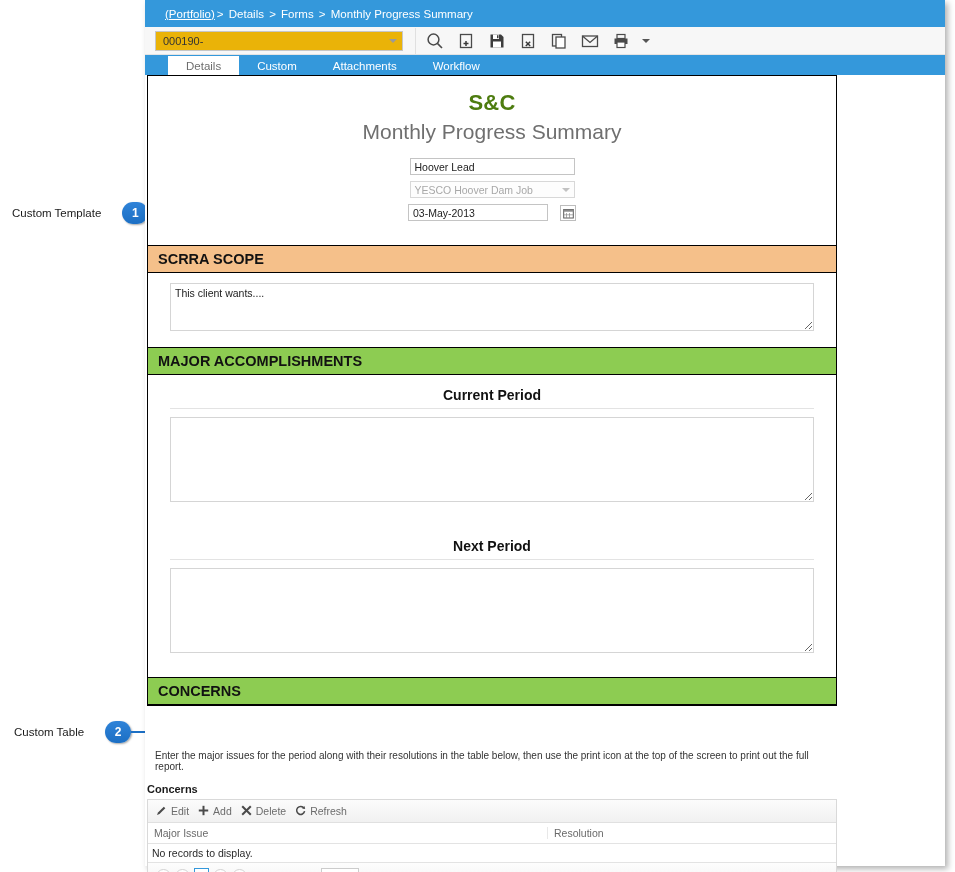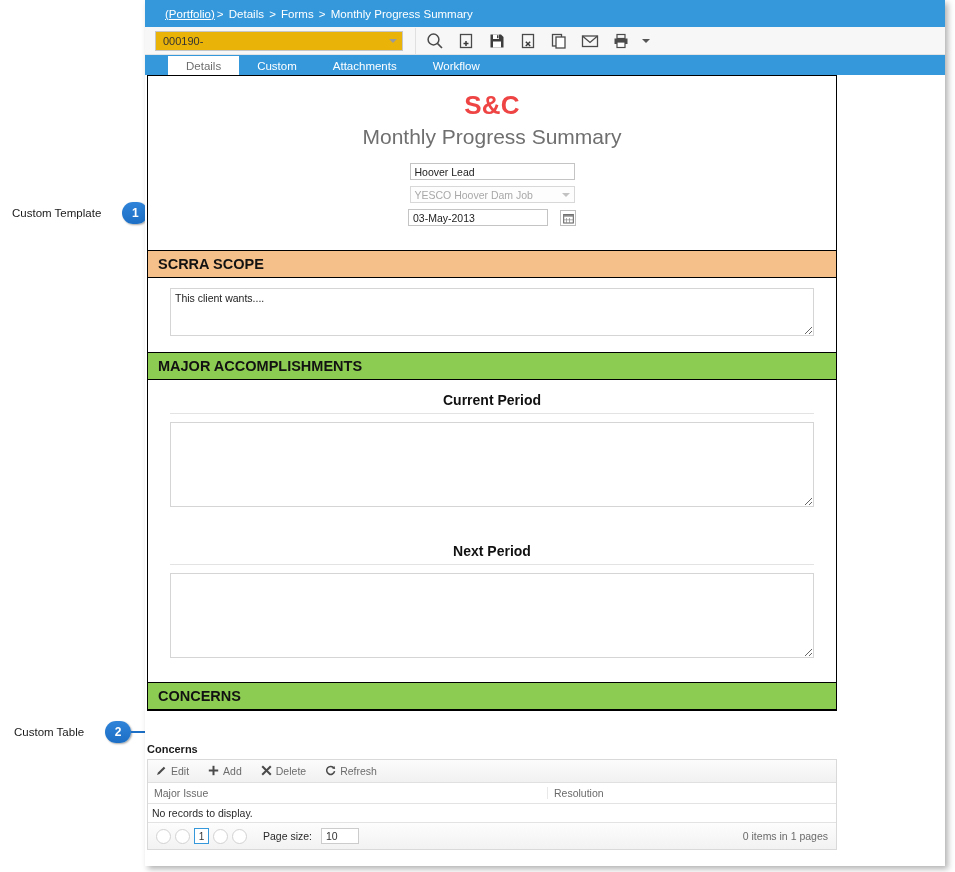"S&C" .brand { color: #ef4444 -> #4d7c0f; font-size: 26px -> 22px }
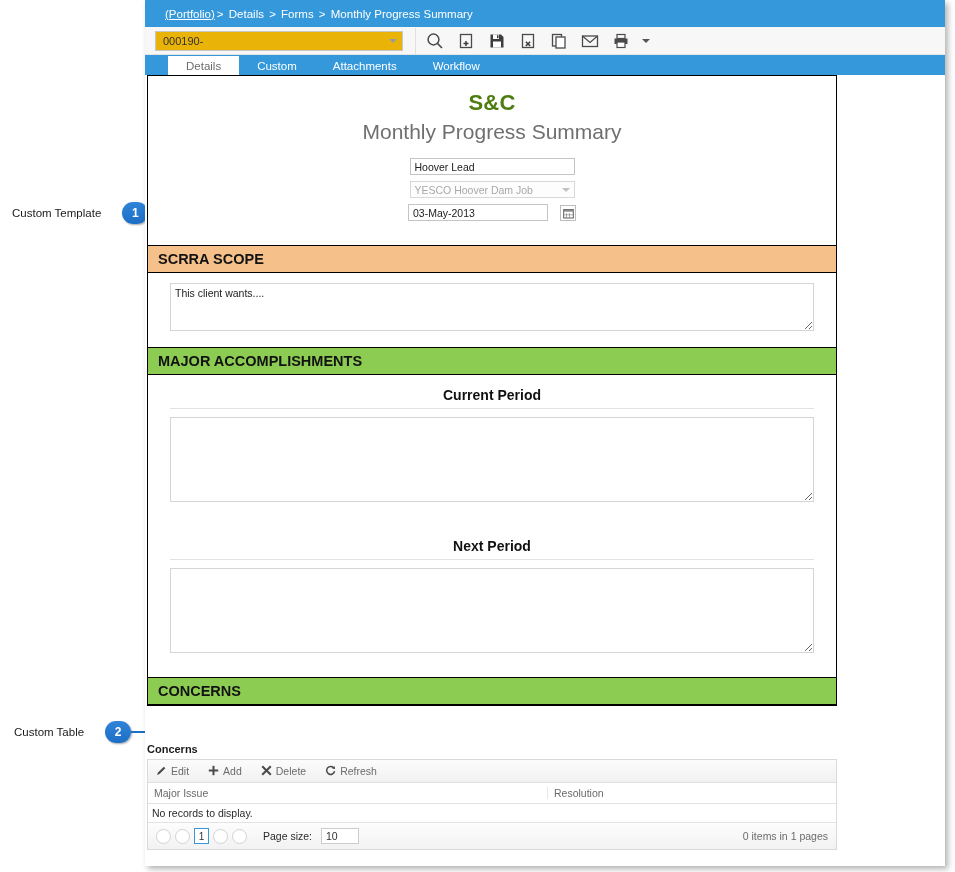"Enter the major issues for" div.concerns-note { html: none -> <div>Enter the major issues for the period along with their resolutions in the table below, then use the print icon at the top of the screen to print out the full report.</div> }
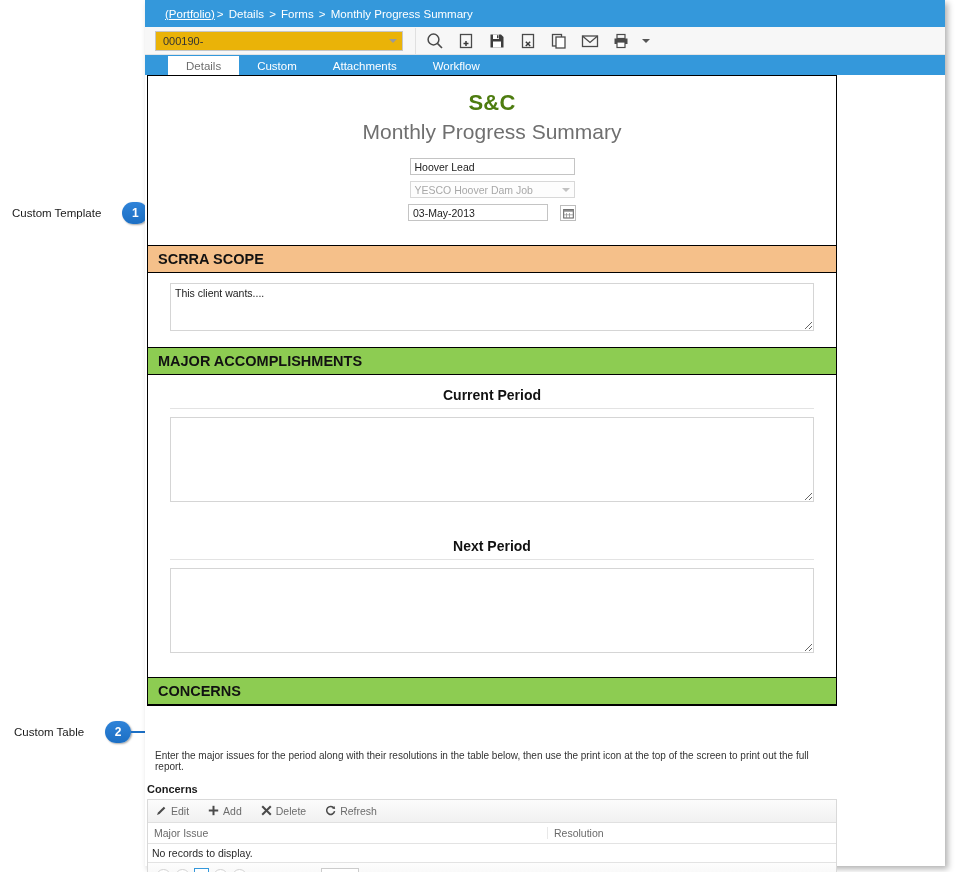"Edit" .grid-toolbar { gap: 19px -> 9px }
